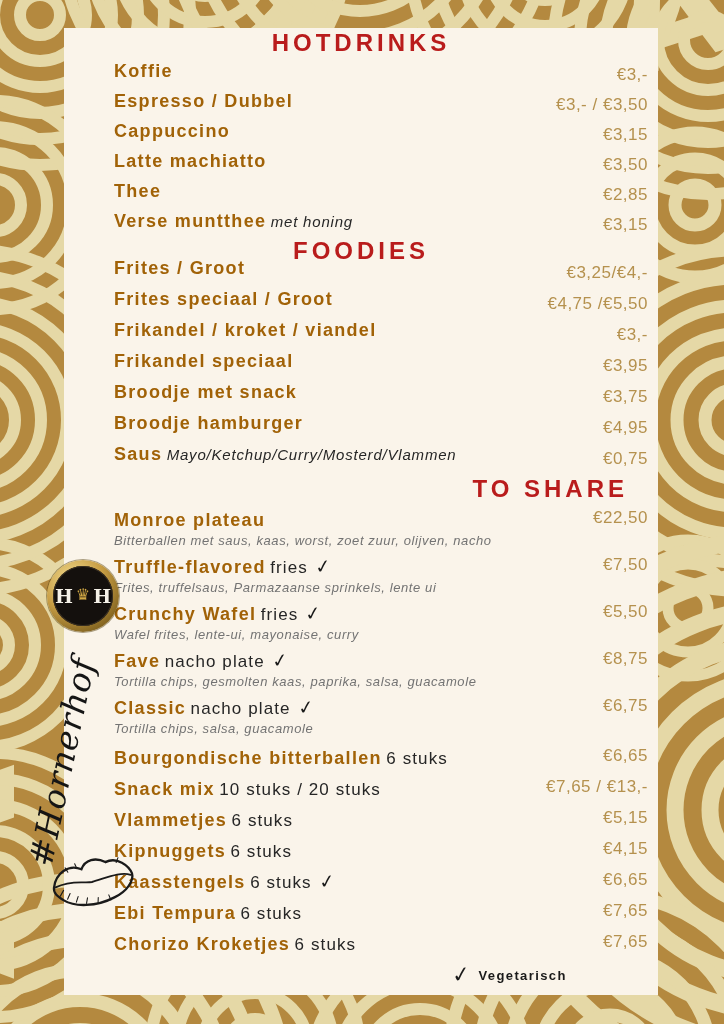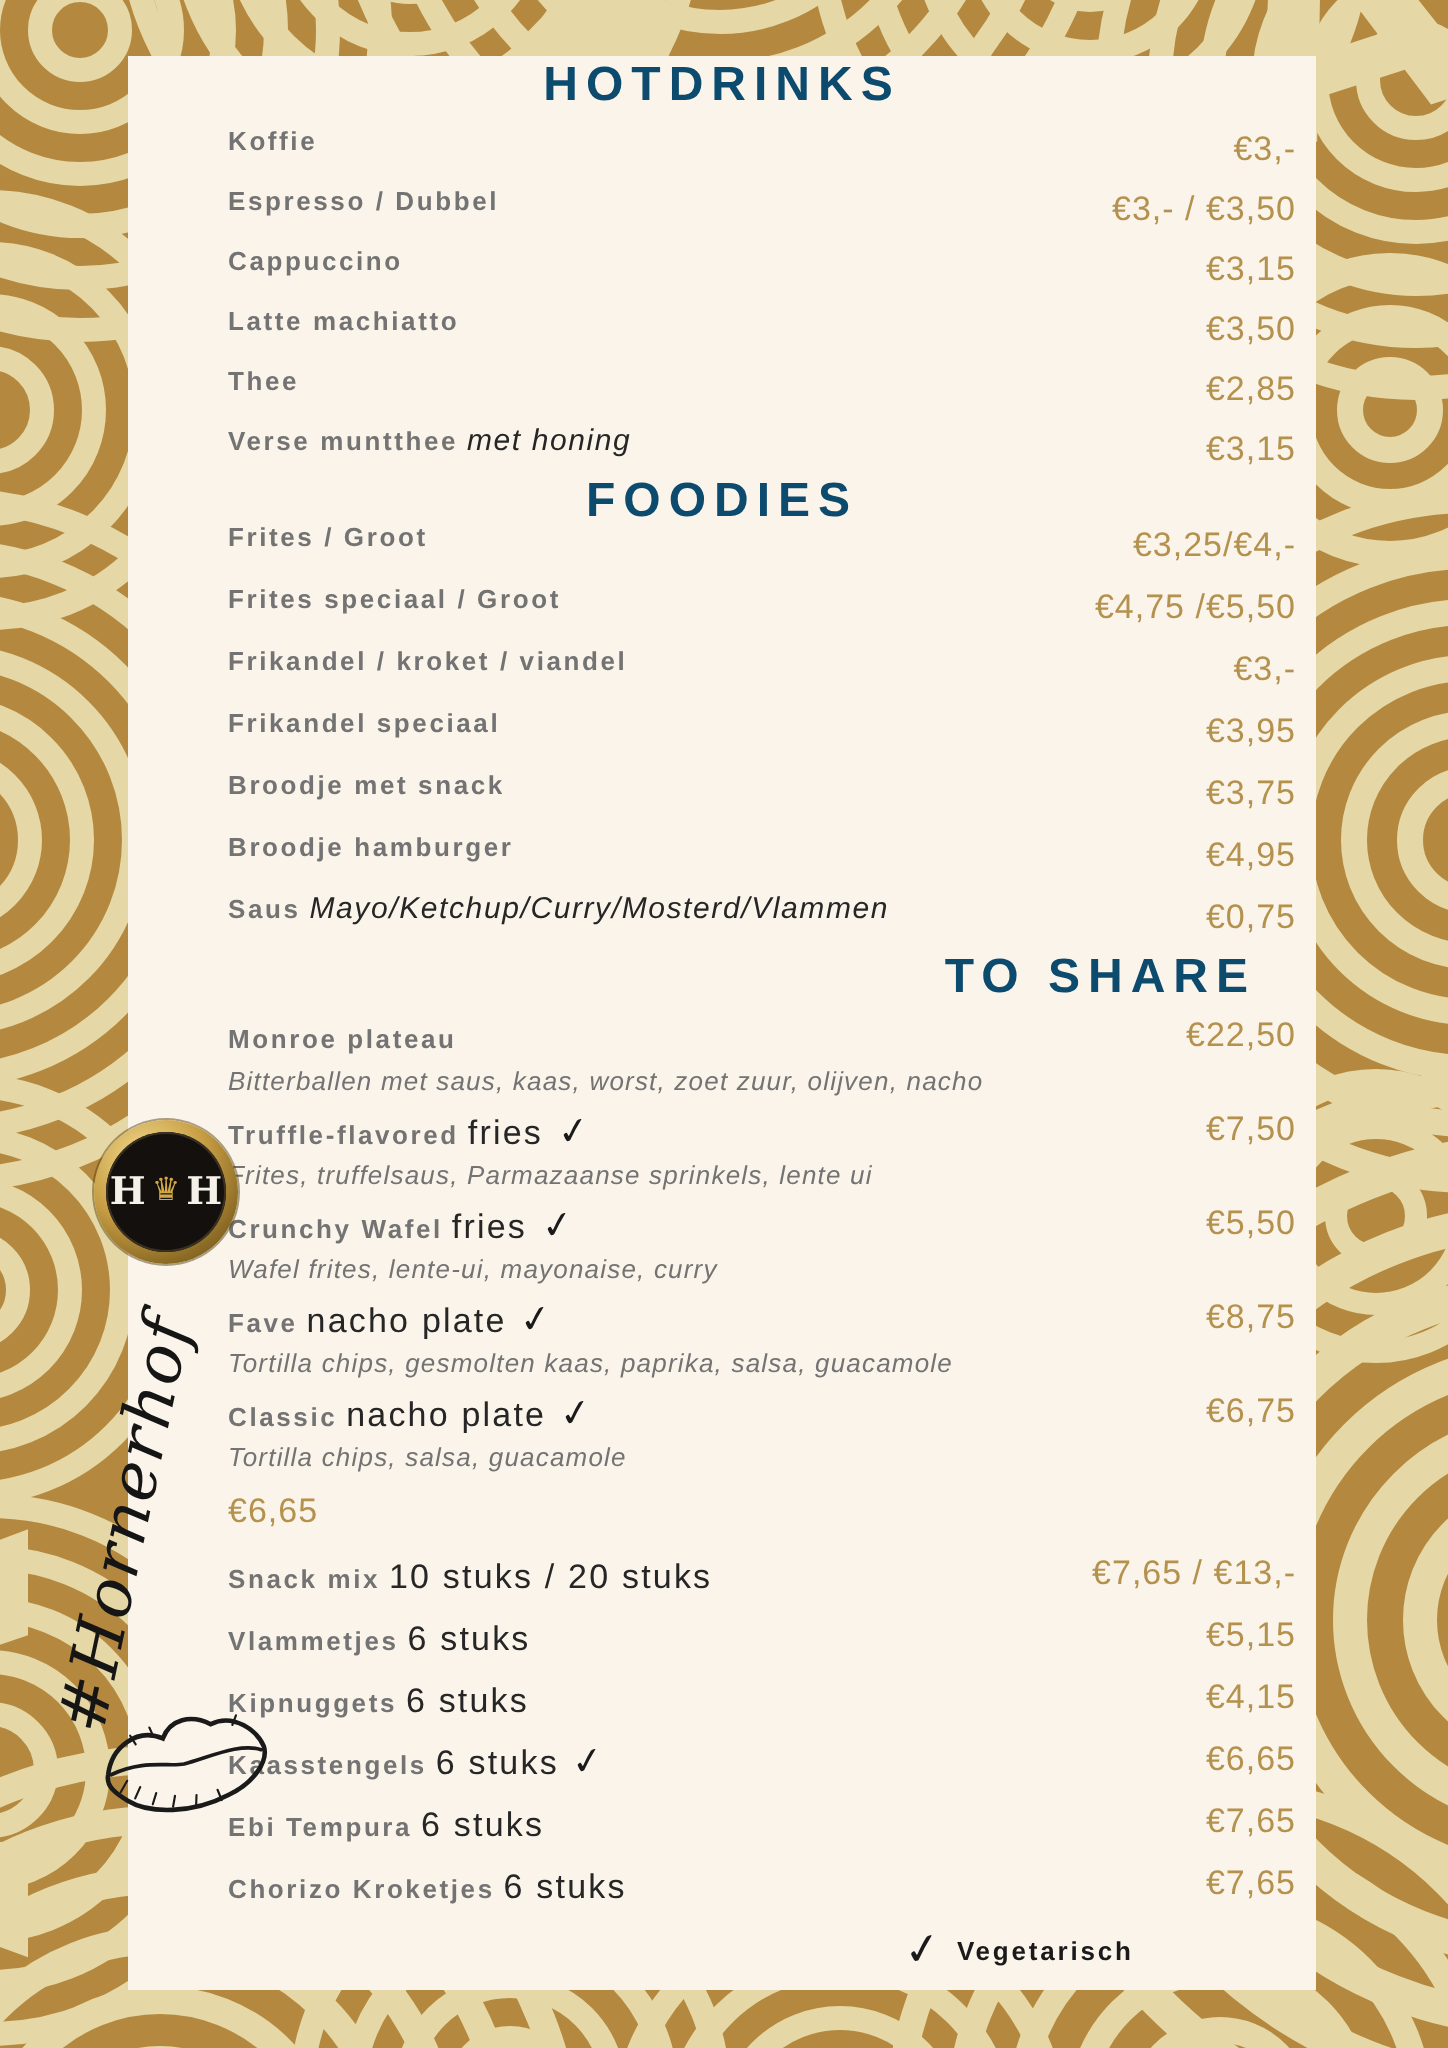"HOTDRINKS" h2.sec-title { color: #0c4a6e -> #b91c1c }
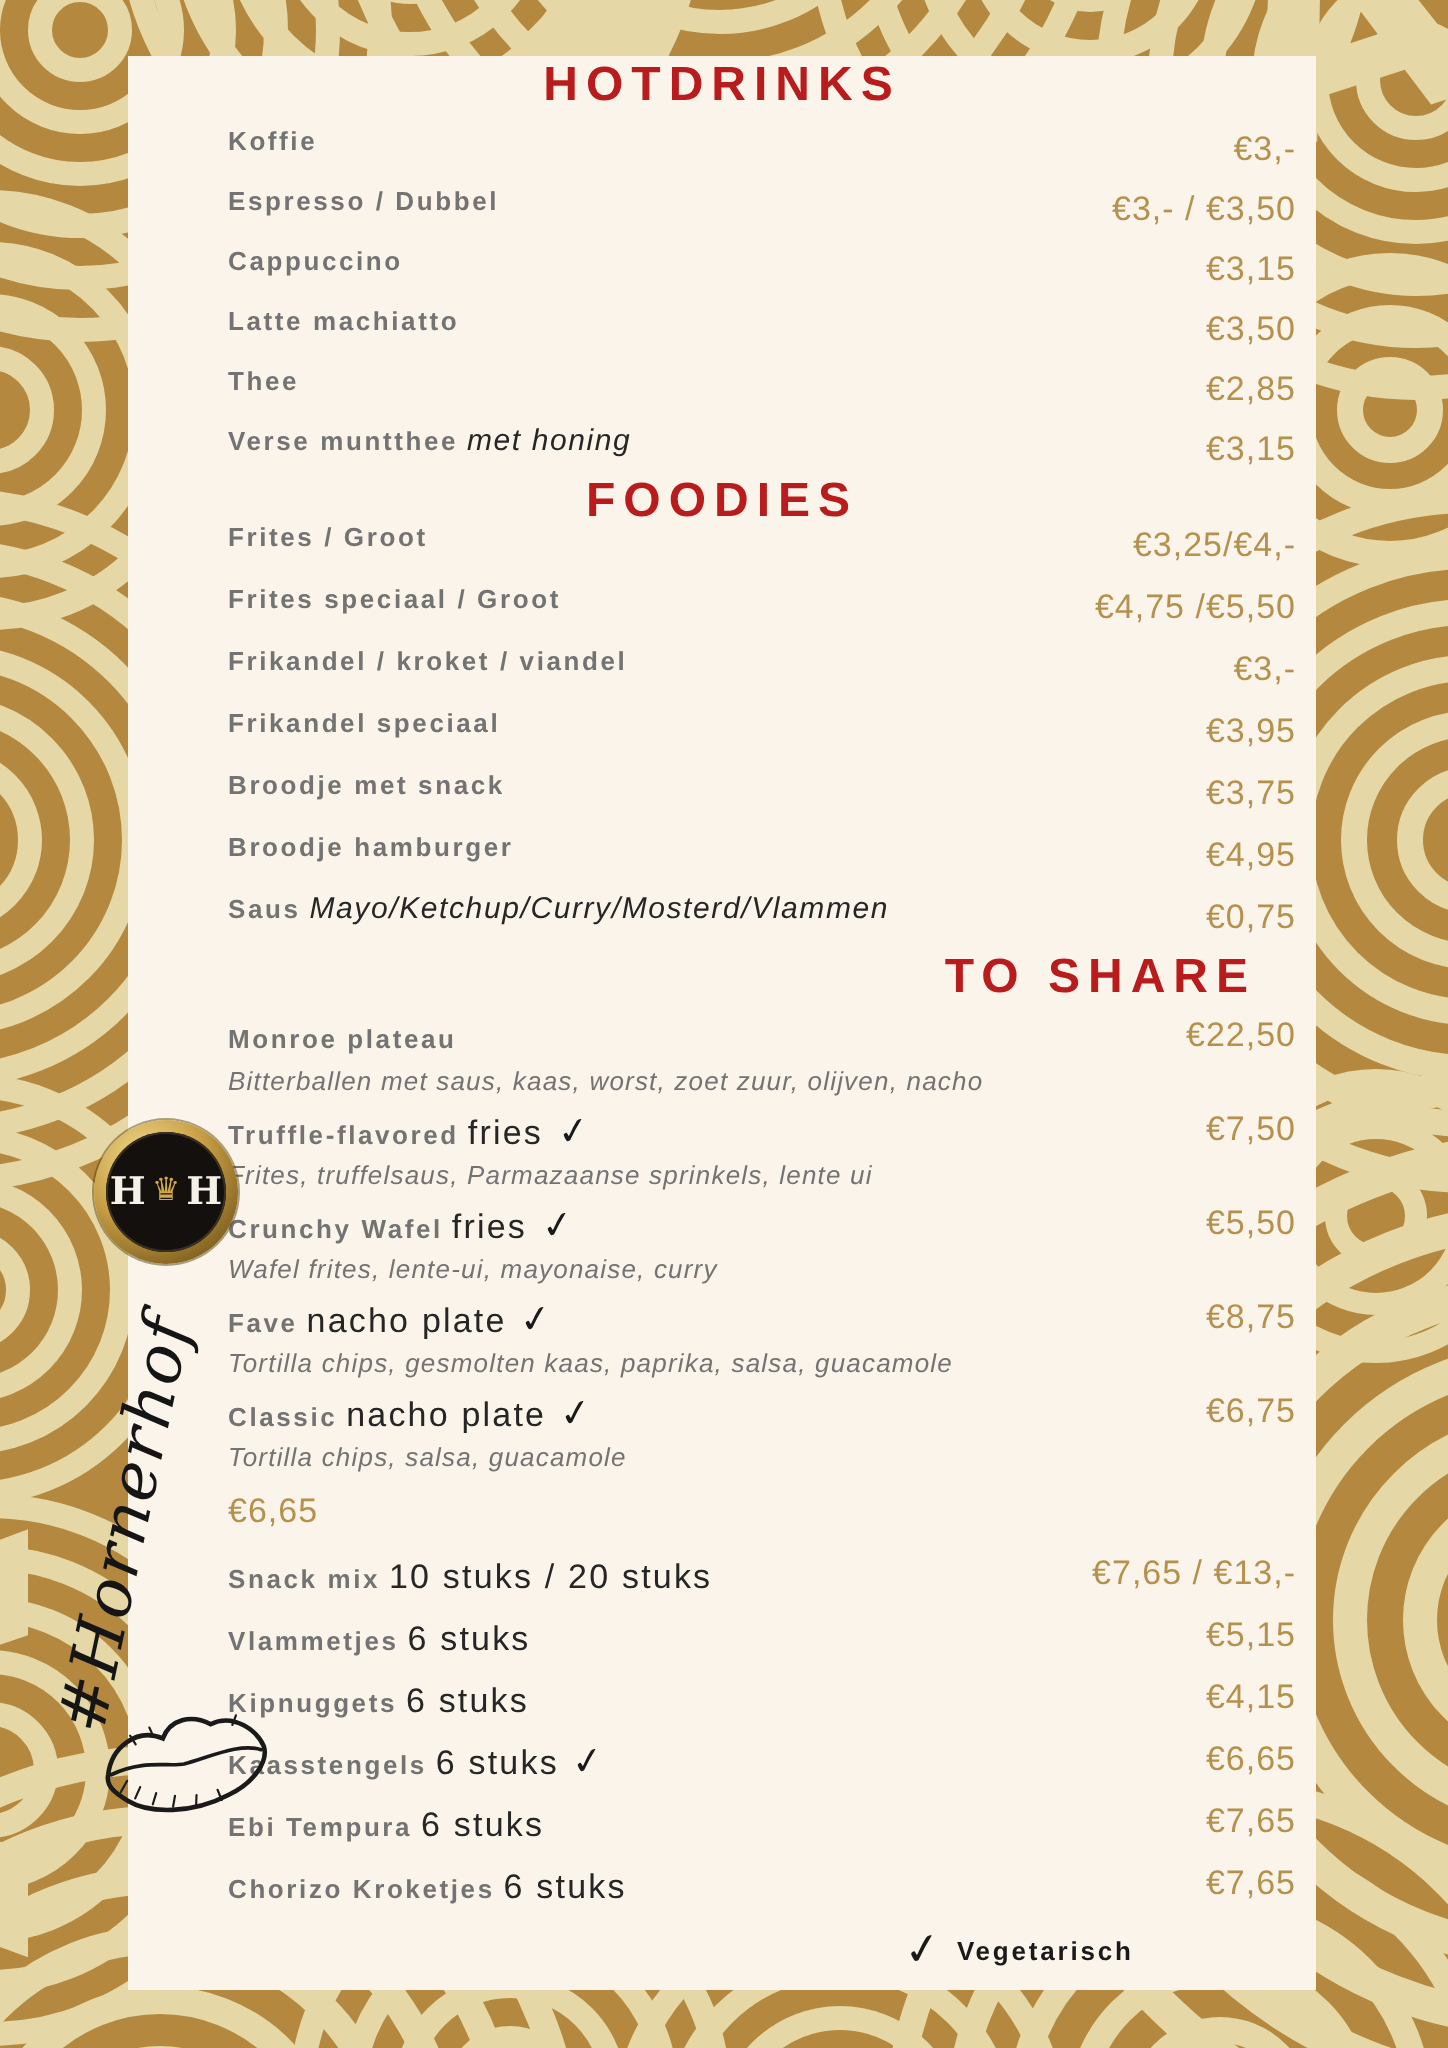"Koffie" .name { color: #737373 -> #a16207; font-size: 13px -> 18px }
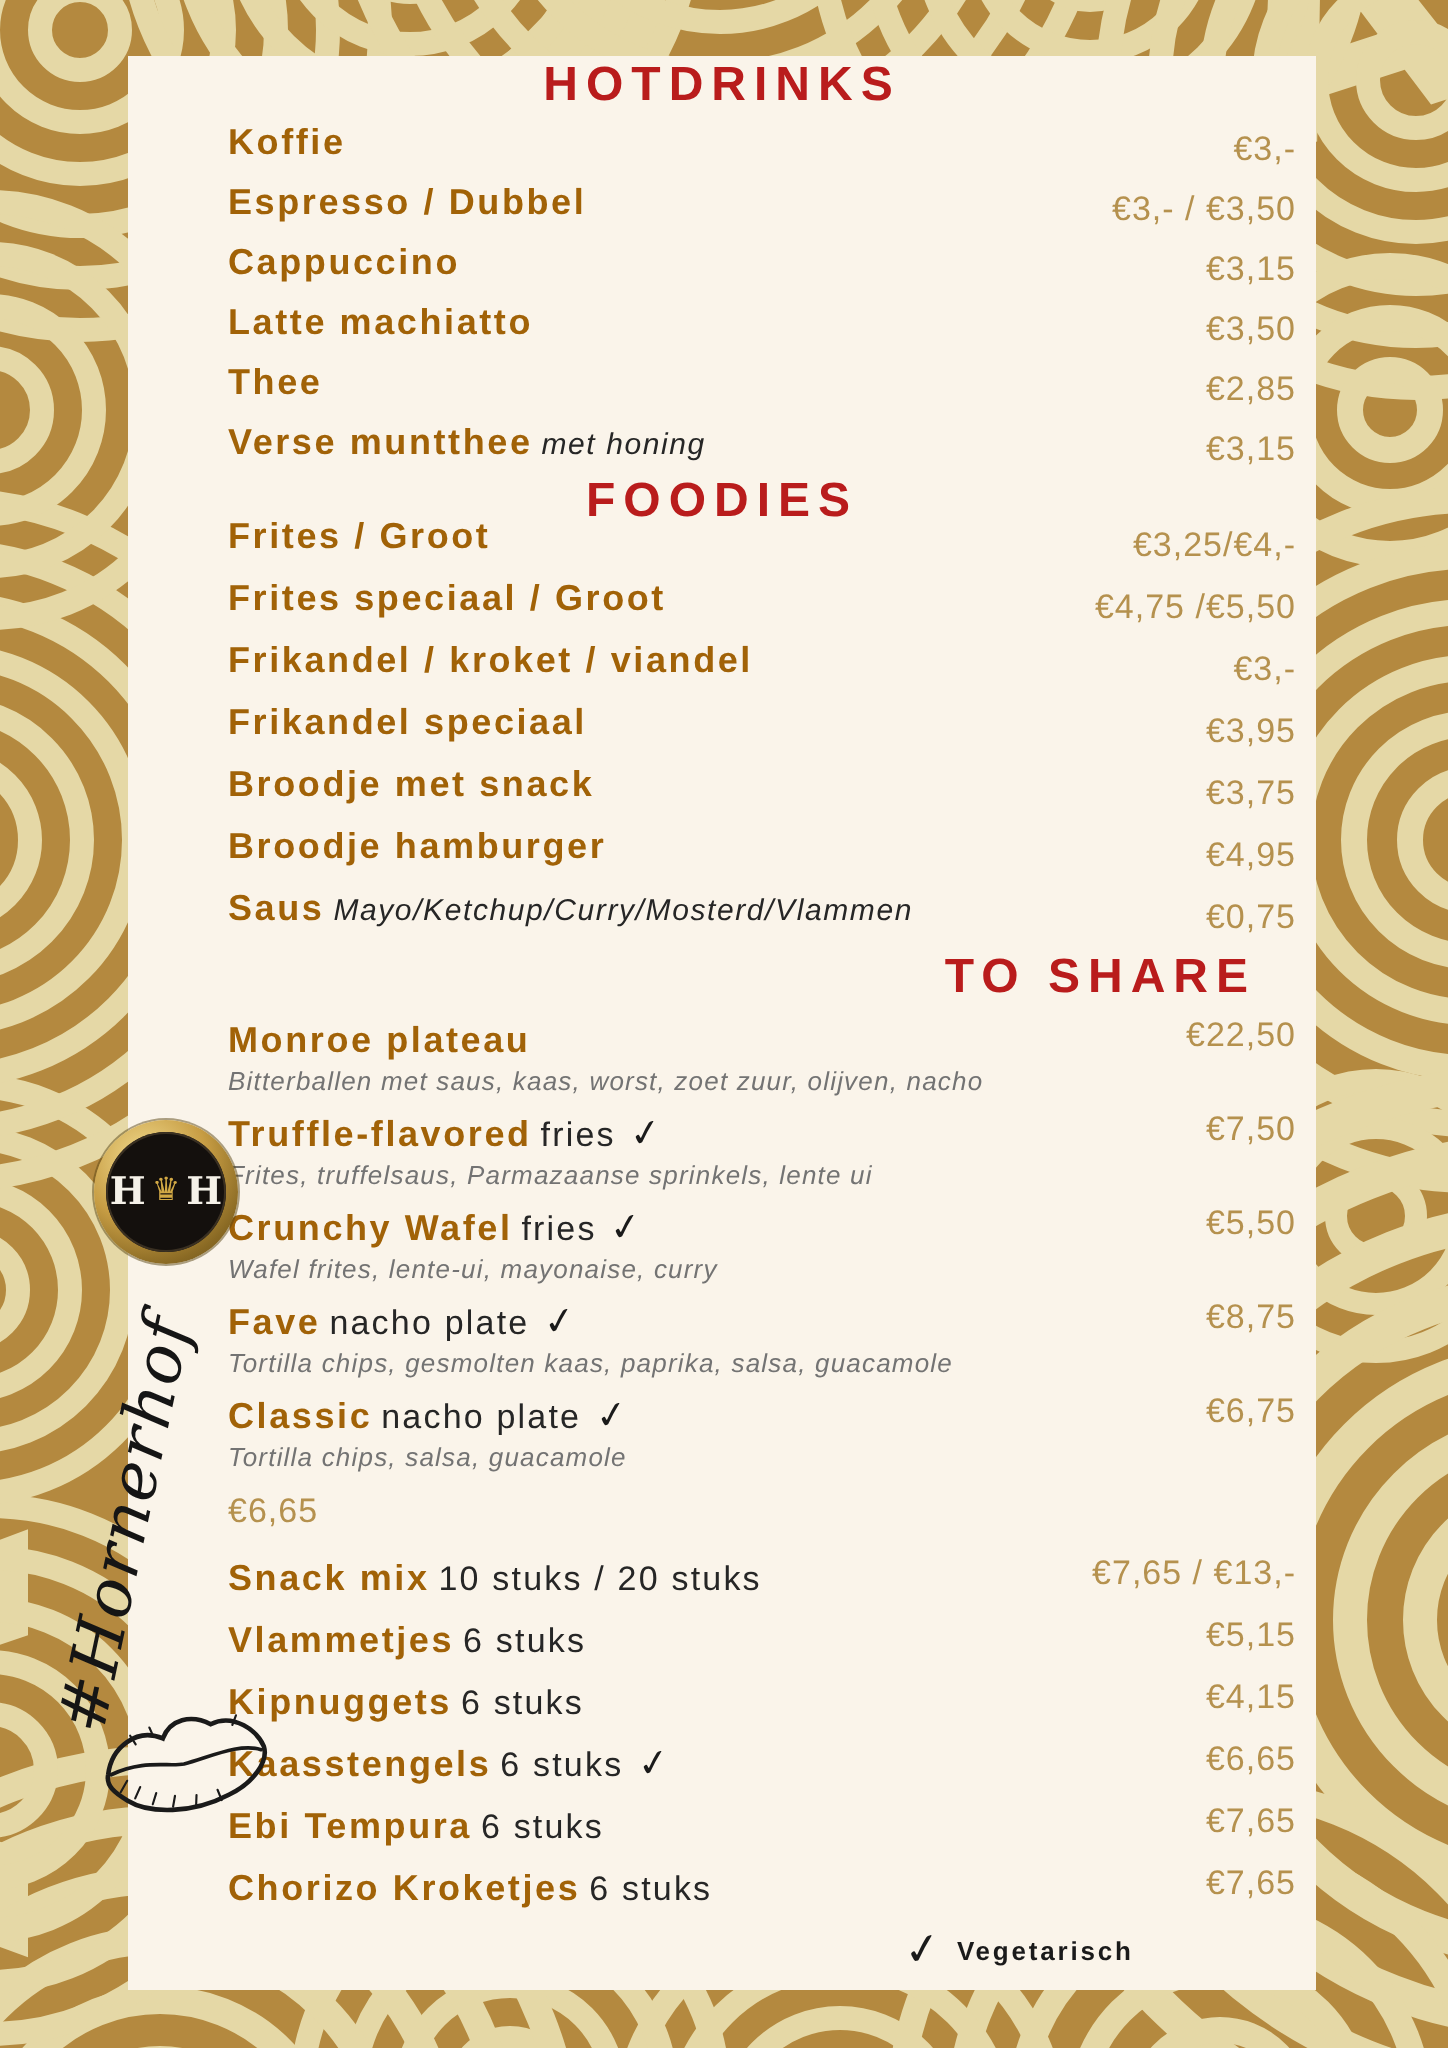"Bourgondische bitterballen 6 stuks" span.nm { html: none -> <span><span>Bourgondische bitterballen</span> <span>6 stuks</span></span> }
